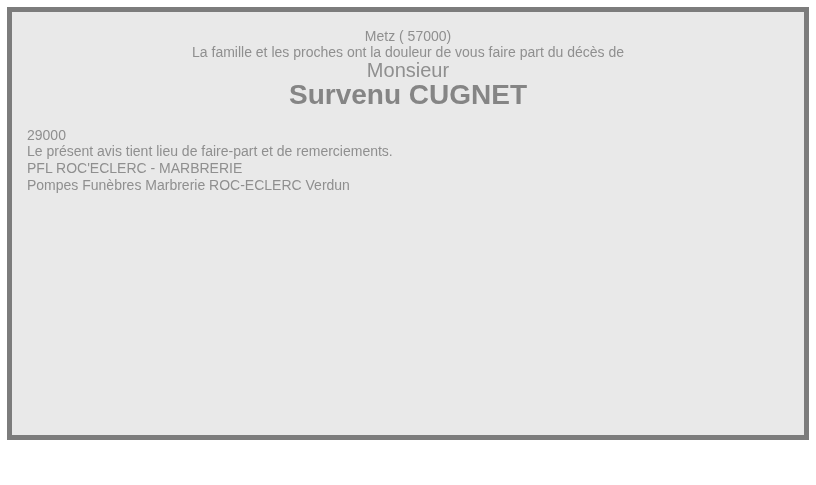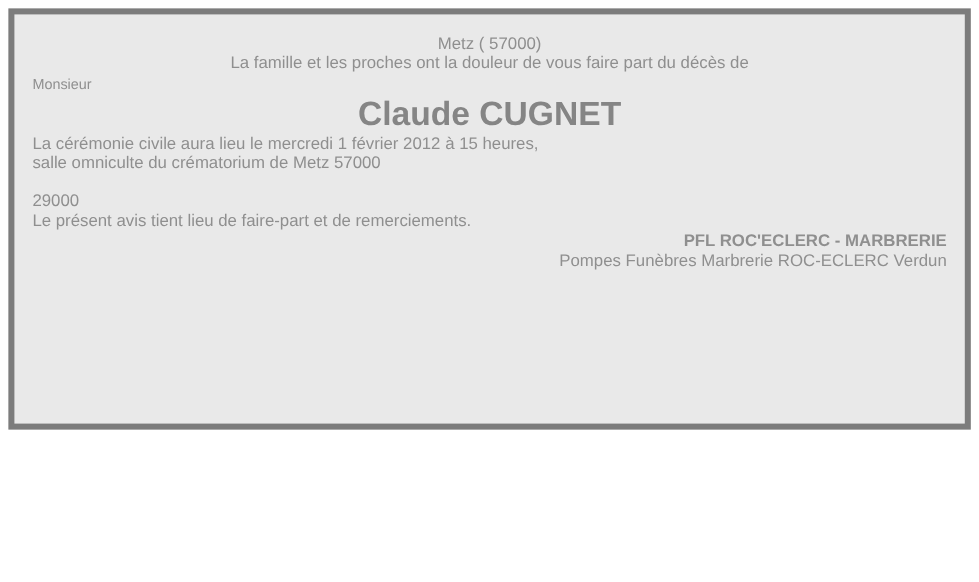"Metz ( 57000)" .notice-card { height: 351px -> 433px }
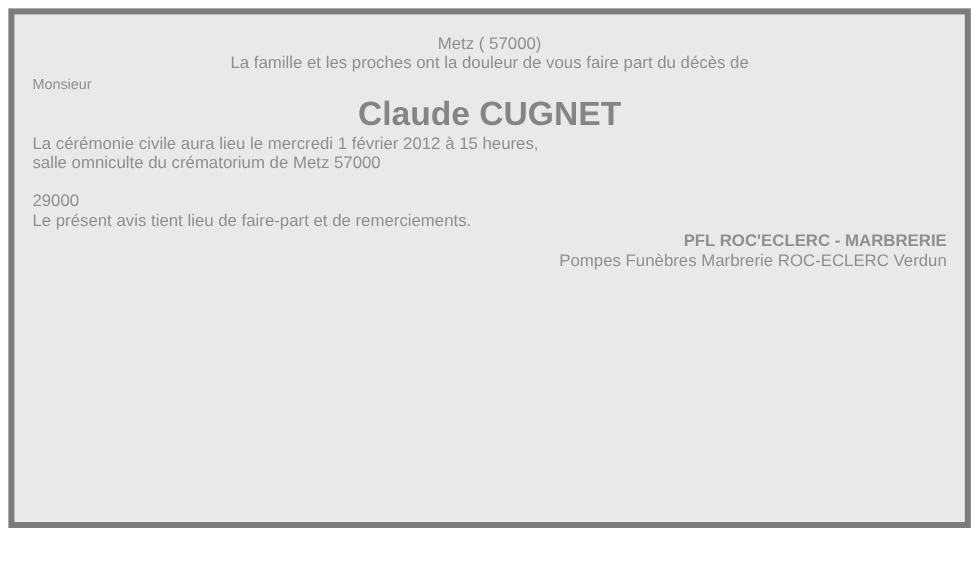"Monsieur" .civility { font-size: 12px -> 20px; text-align: left -> center }
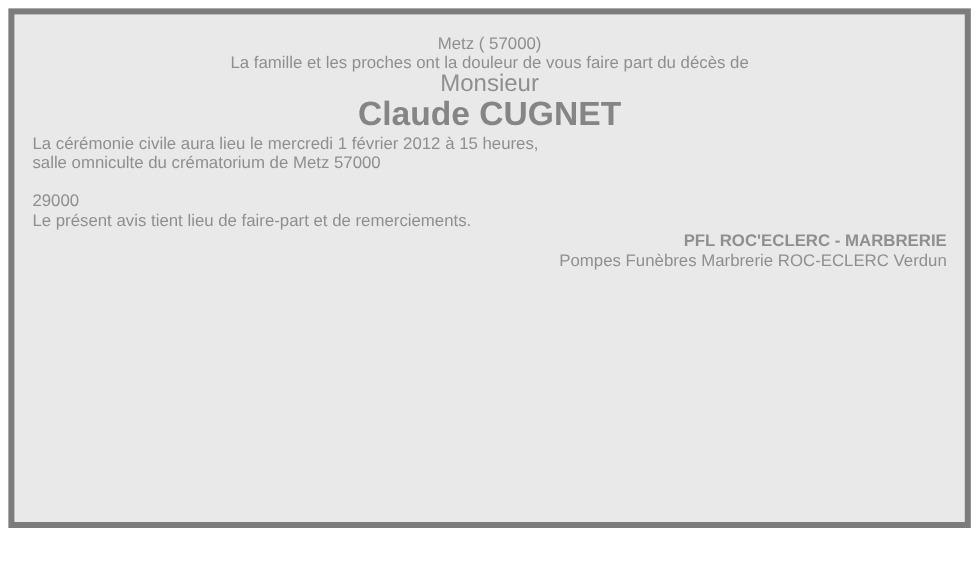"Claude CUGNET" p.deceased-name { text: Claude -> Survenu }
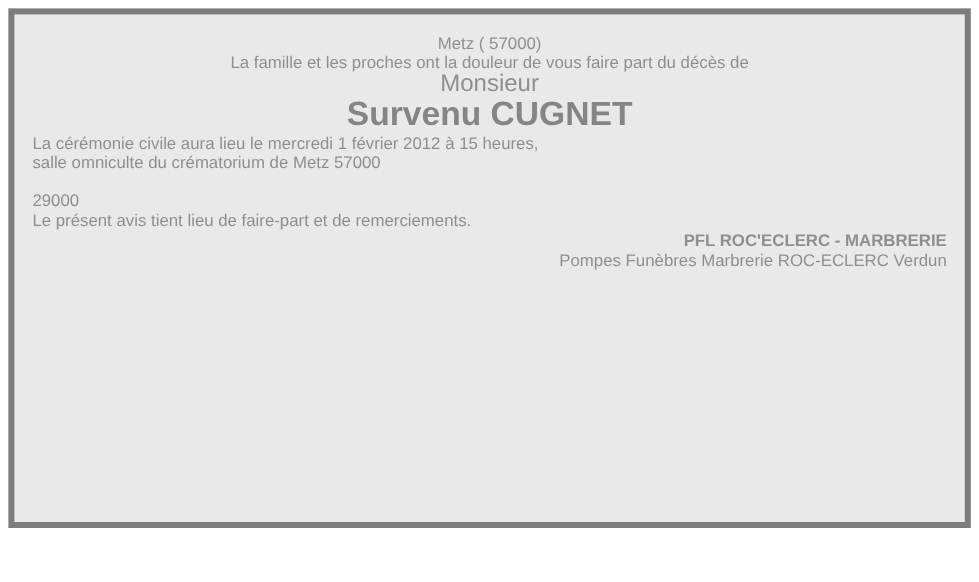"La cérémonie civile aura lieu" p.ceremony { html: <p> <span>La cérémonie civile aura lieu le mercredi 1 février 2012 à 15 heures,</span><br> <span>salle omniculte du crématorium de Metz 57000</span> </p> -> none }
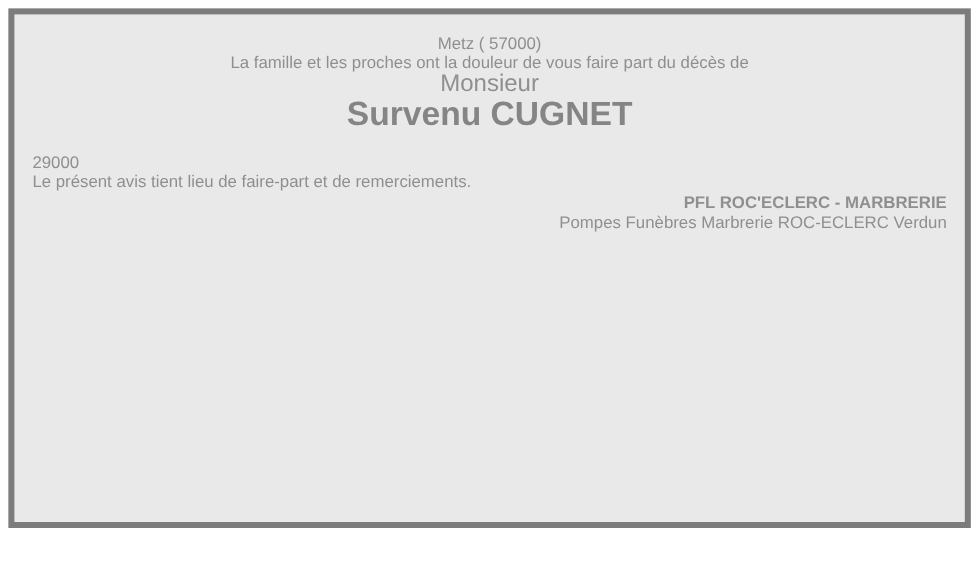"PFL ROC'ECLERC - MARBRERIE" .funeral-home { font-weight: bold -> none; text-align: right -> left }
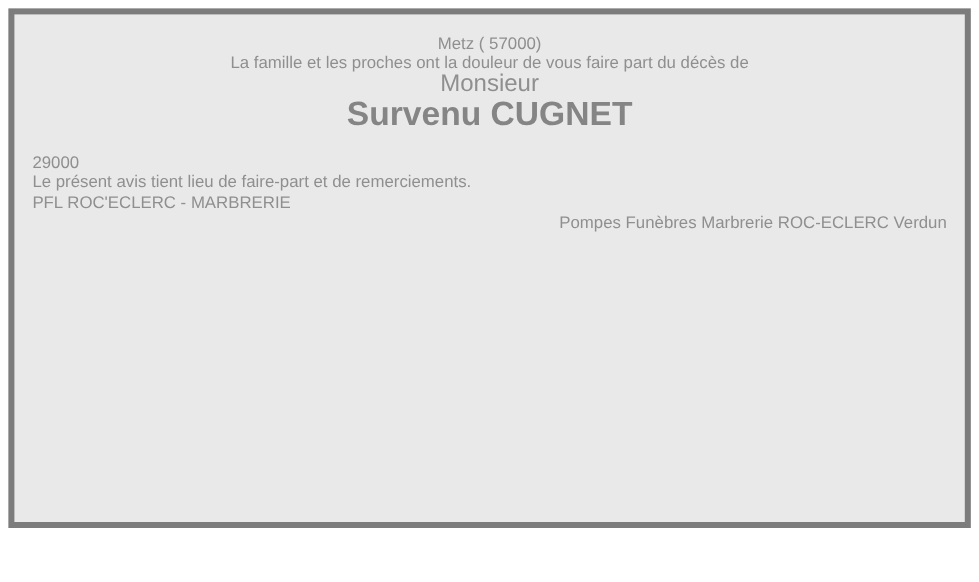"Pompes Funèbres Marbrerie ROC-ECLERC" .footer-line { text-align: right -> left }
